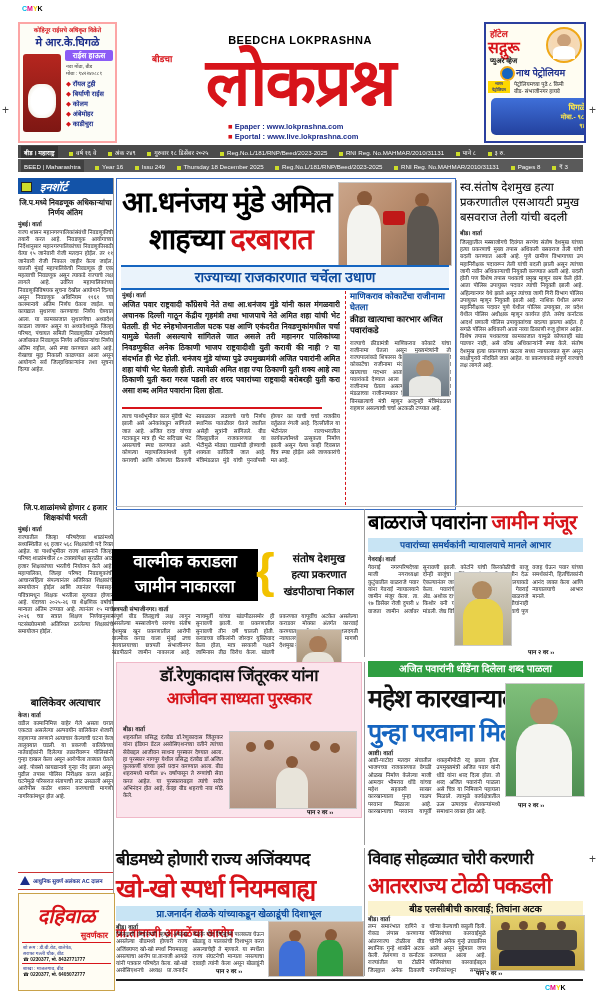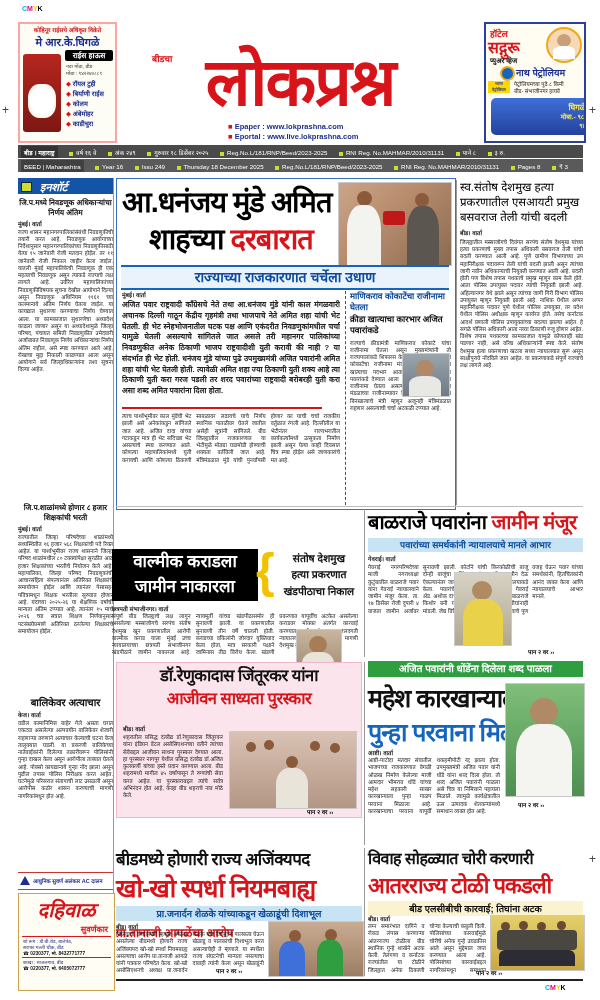"BEEDCHA LOKPRASHNA" div.abs { html: none -> <div> <span>BEEDCHA LOKPRASHNA</span> </div> }
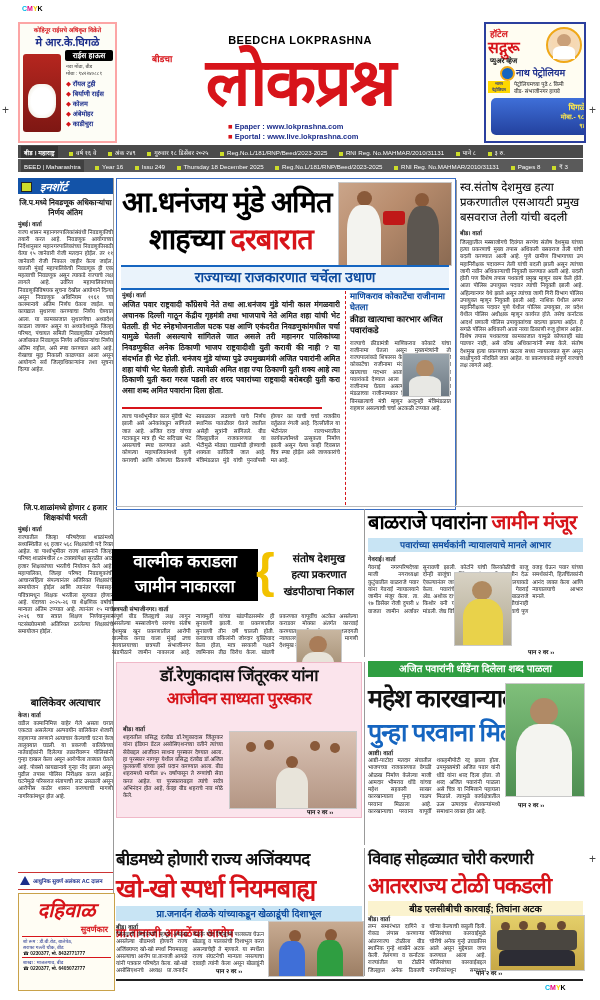"राईस हाऊस" div.abs { background: #000000 -> #8b5cf6 }
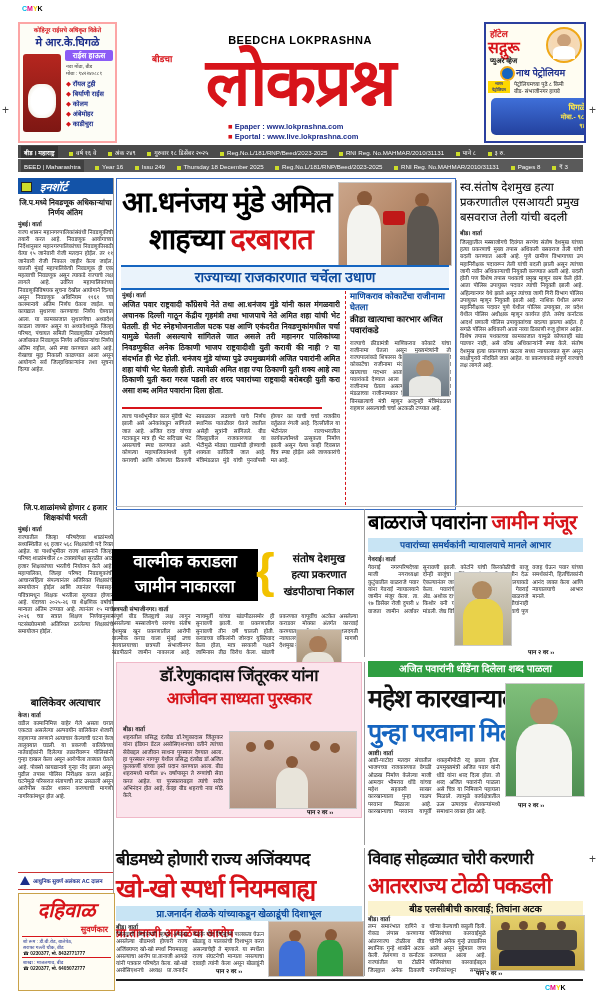"दहिवाळ" div { margin-top: 2px -> 8px }
